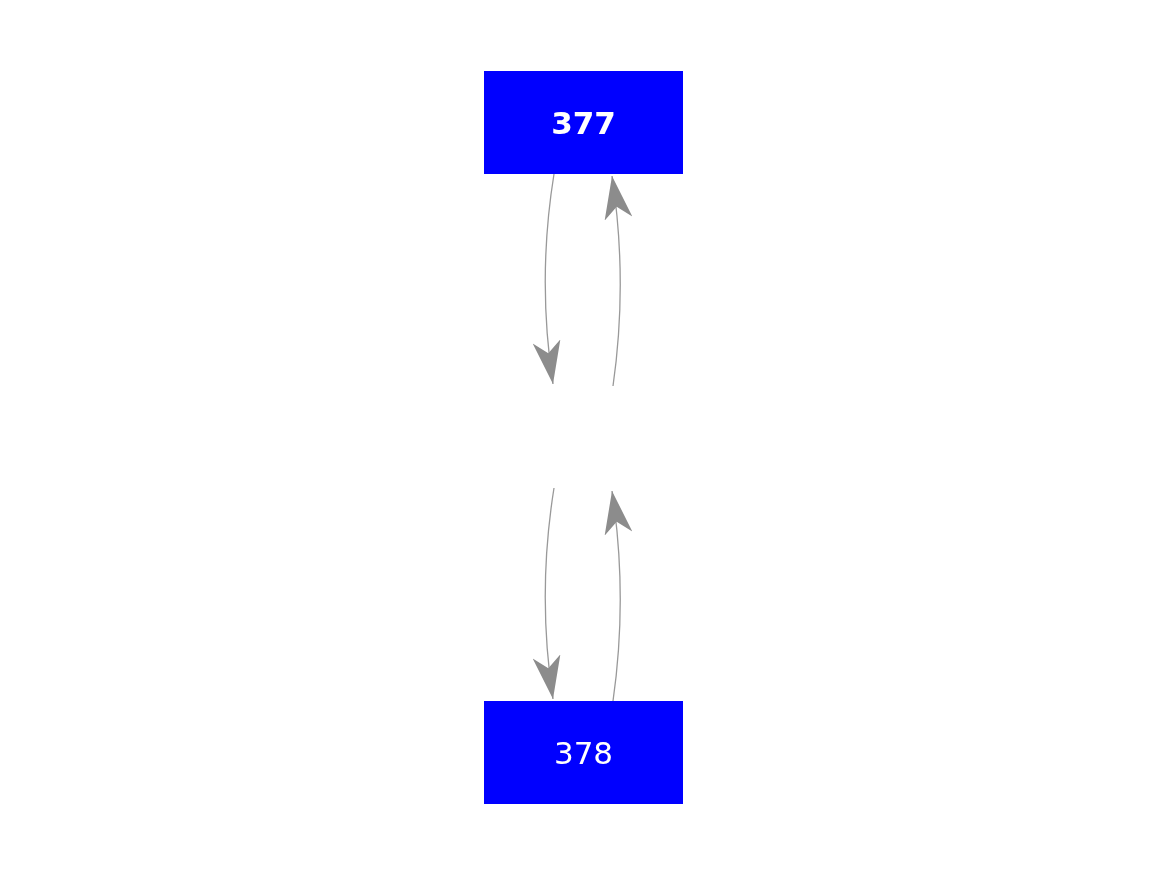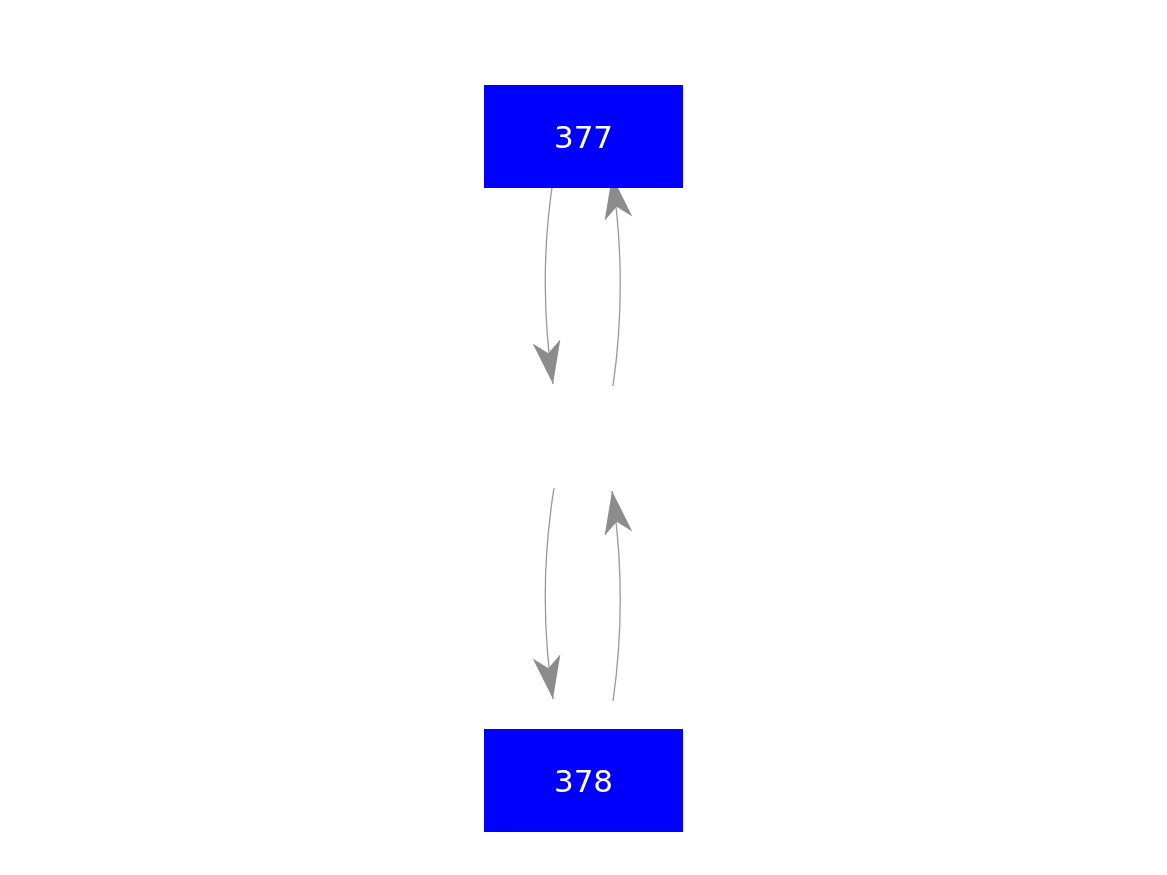"377" .node-top { font-weight: none -> bold; top: 85px -> 71px }
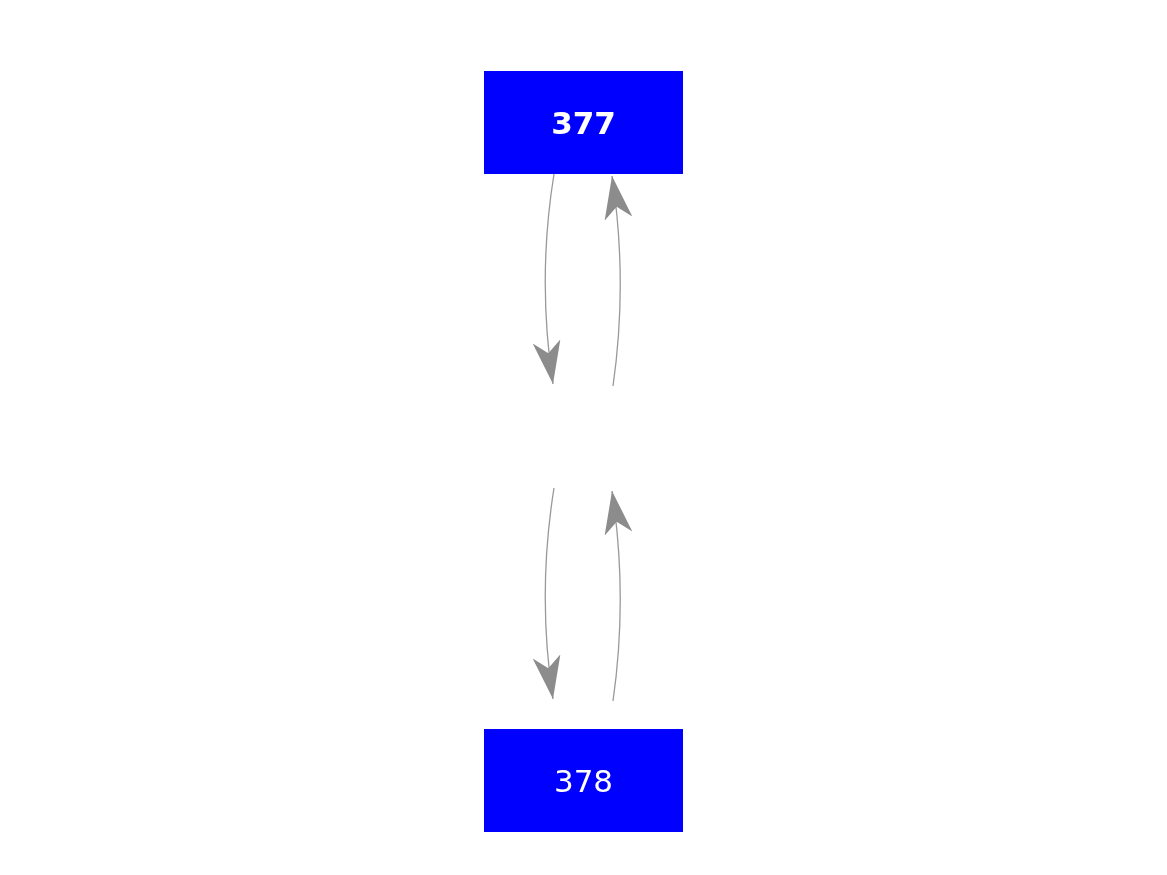"378" div.node { margin-top: 28px -> none }
